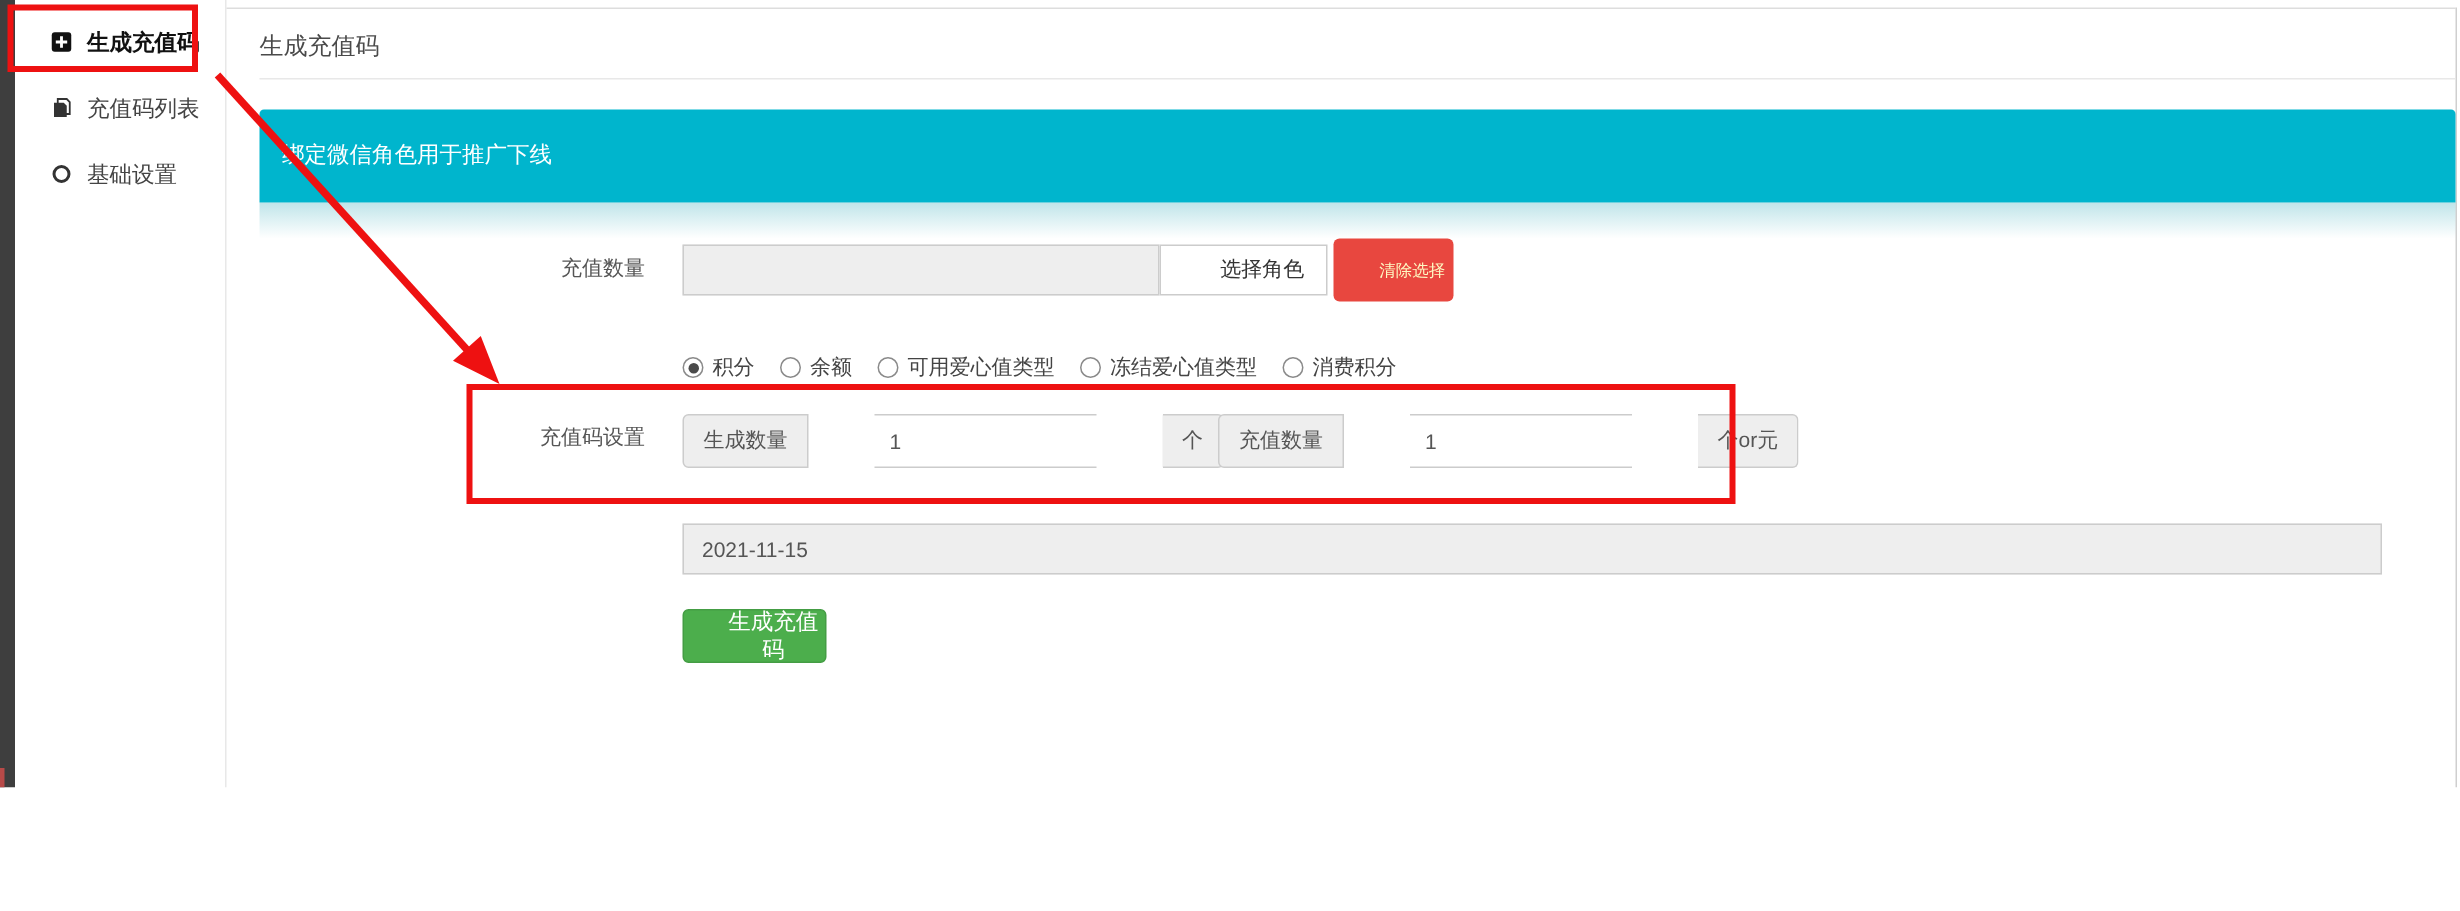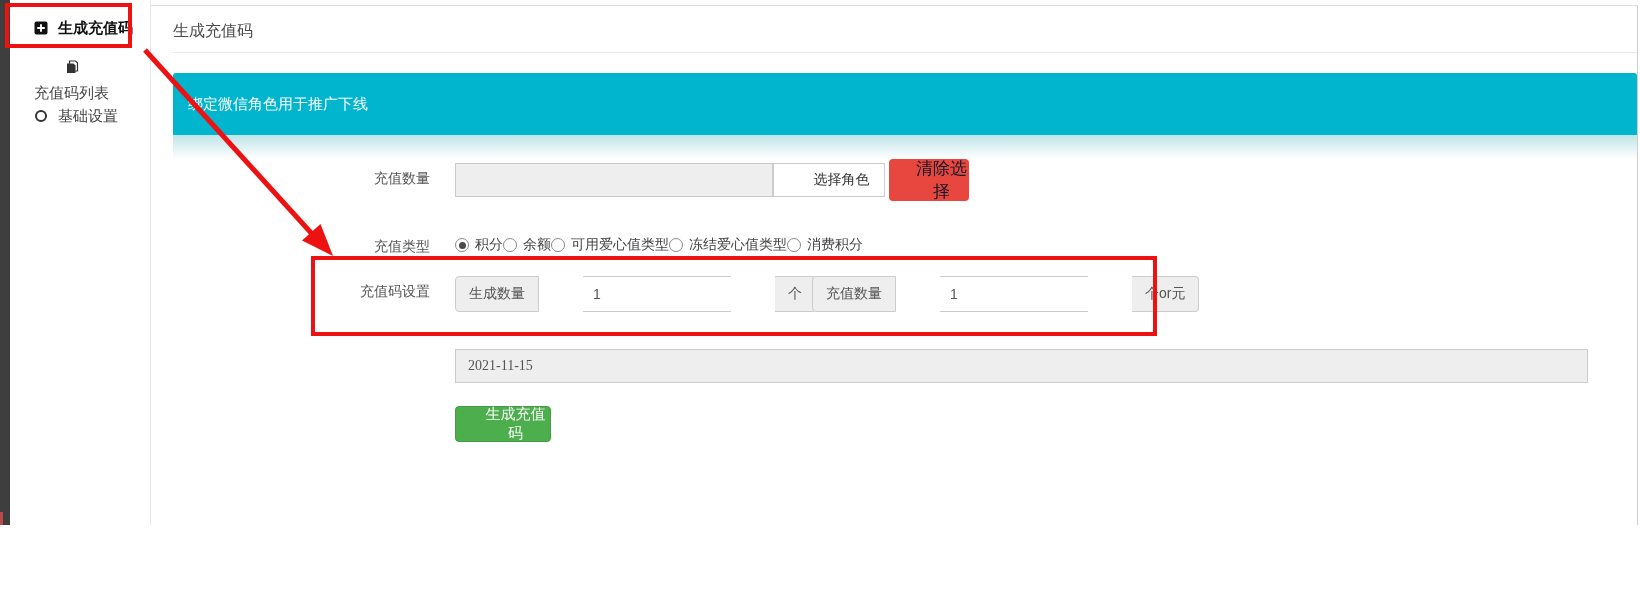"充值码列表" div.side-item { flex-direction: column -> none }
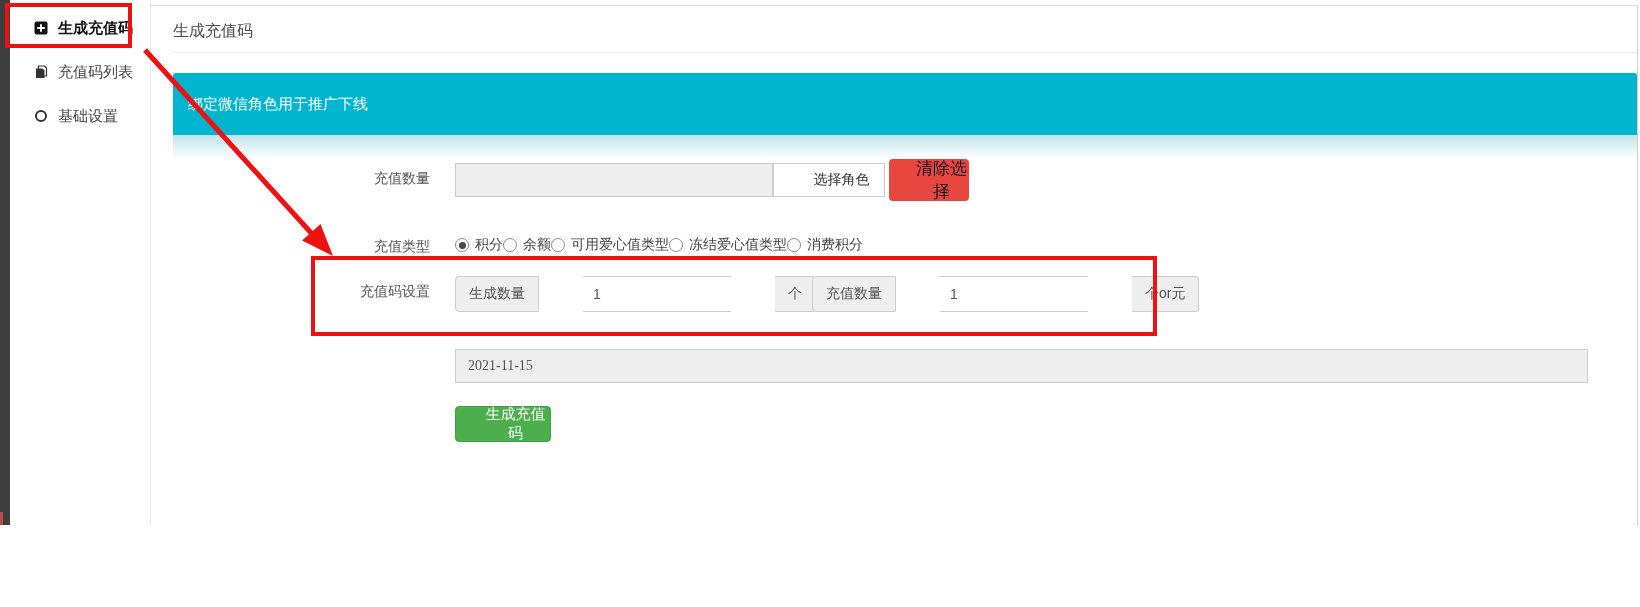"清除选择" .btn-danger { color: #0f172a -> #fef9c3; font-size: 17px -> 11px }
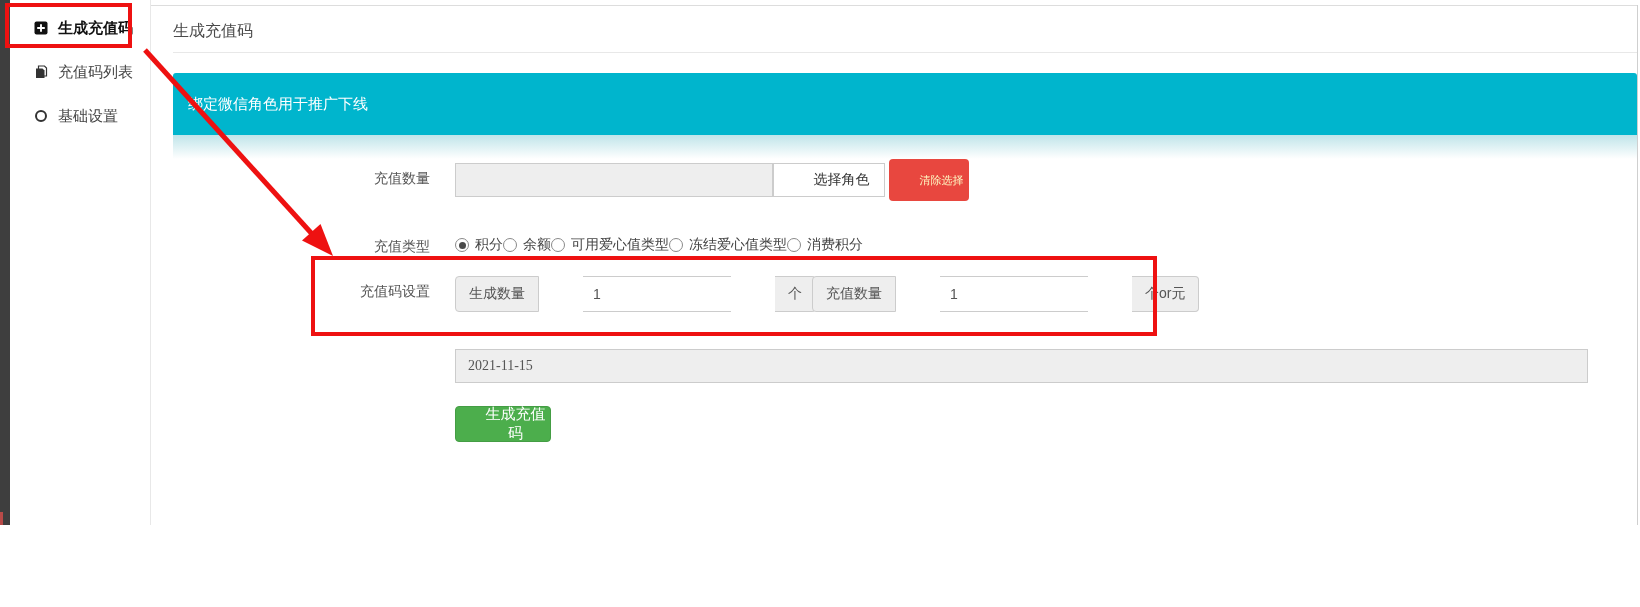"充值类型" div.flabel { html: <div>充值类型</div> -> none }
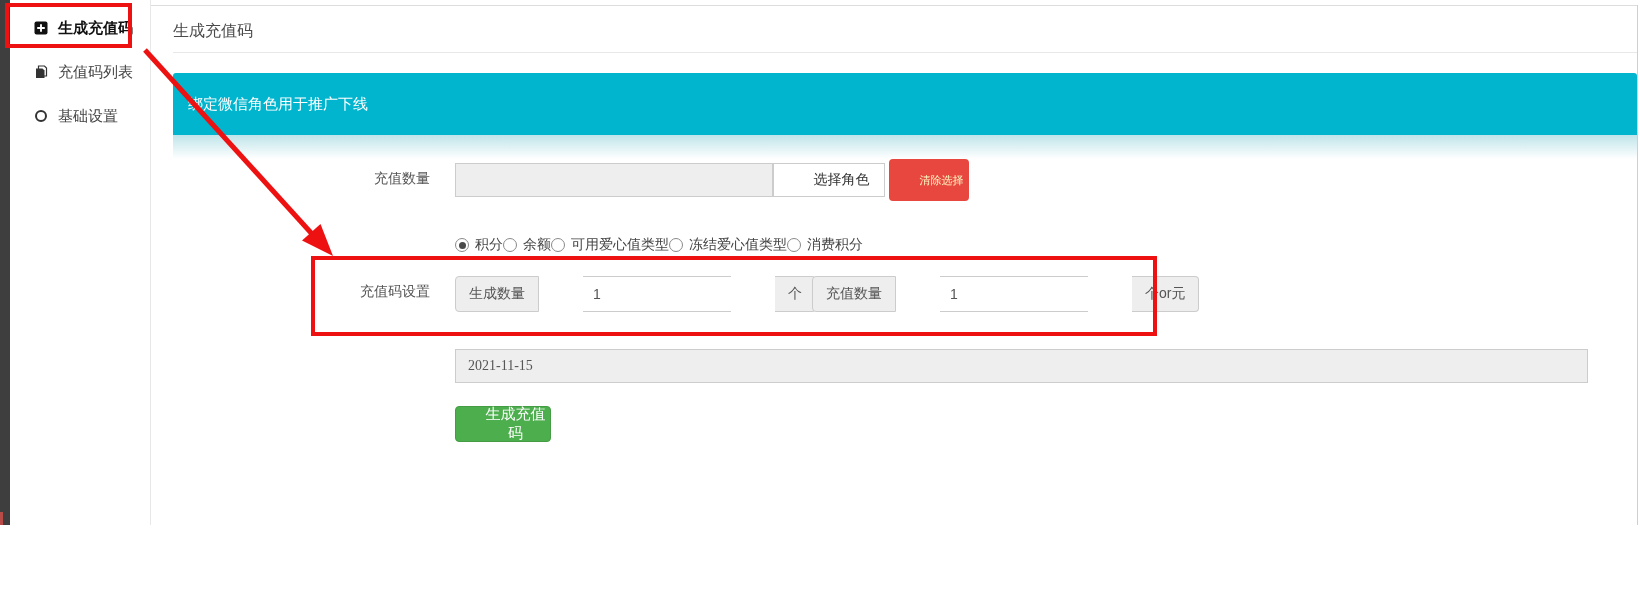"积分" .radio-row { gap: none -> 17px }
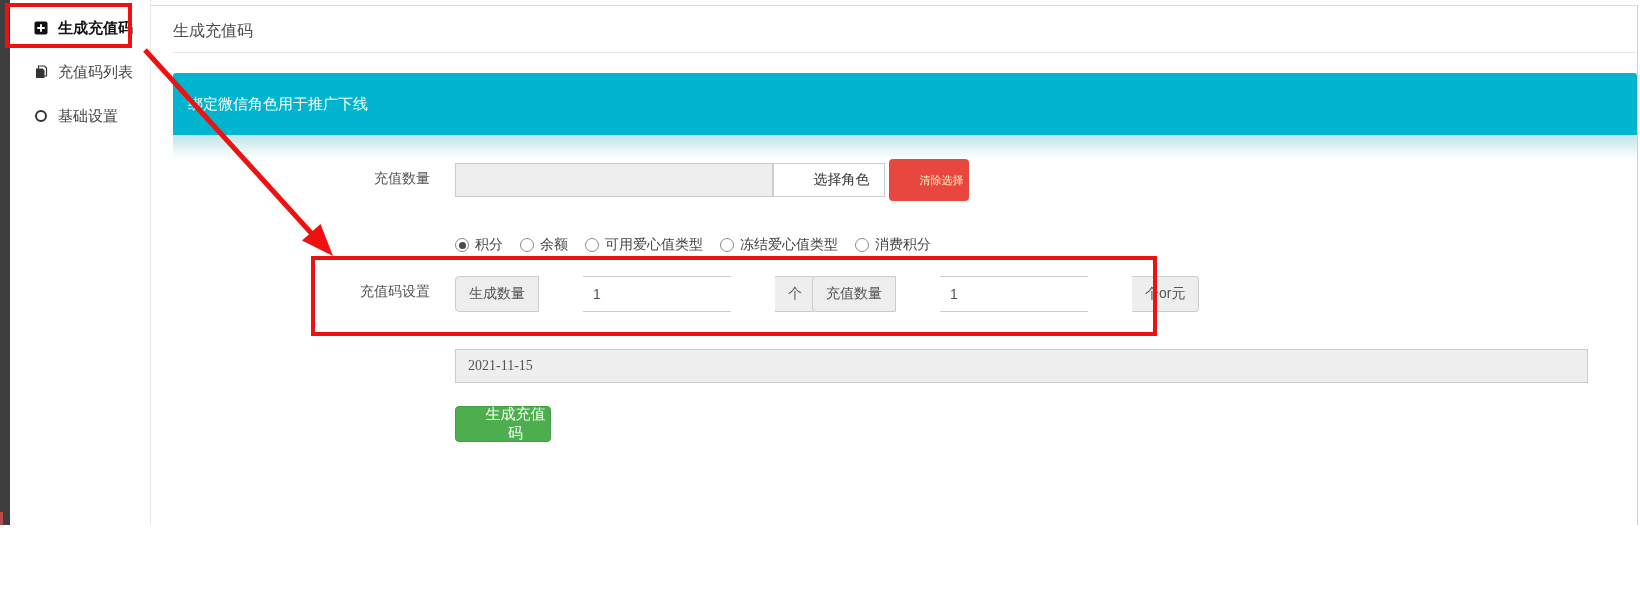"2021-11-15" .txt-input { font-family: Liberation Serif, serif -> Liberation Sans, sans-serif }
